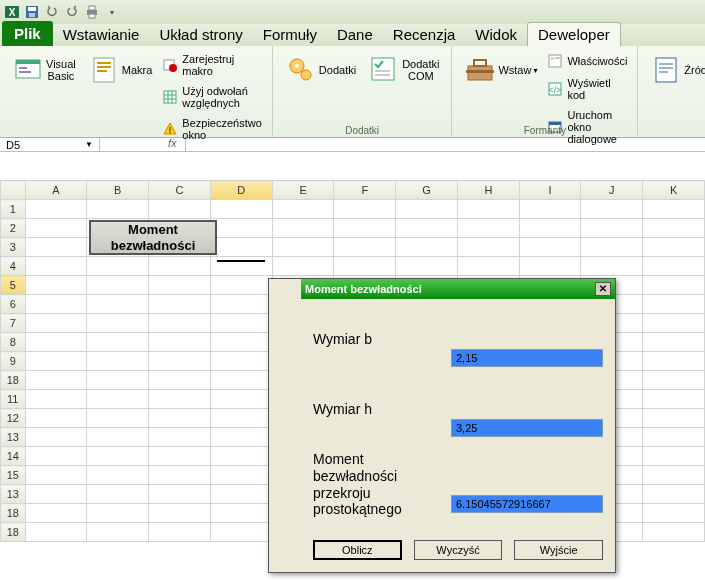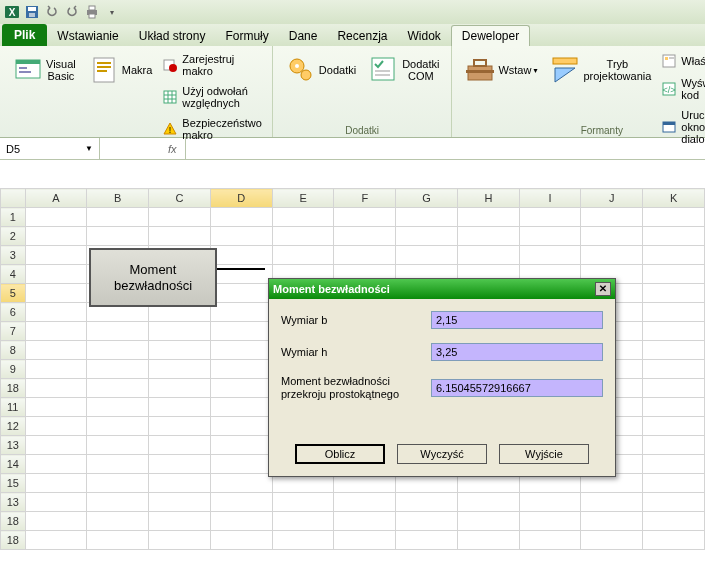"Plik" .tab { font-size: 12px -> 15px }
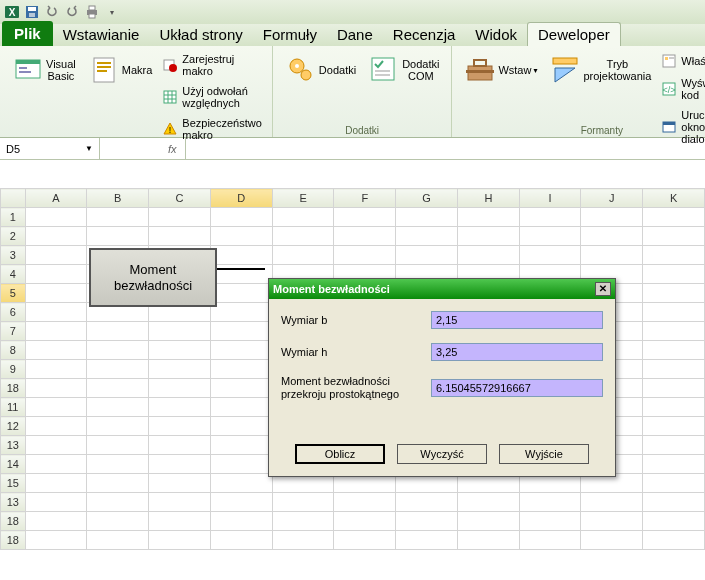"Tryb" div.big-btn { html: <div> <span> <svg> <rect></rect> <path></path> </svg> </span> <span>Tryb projektowania</span> </div> -> none }
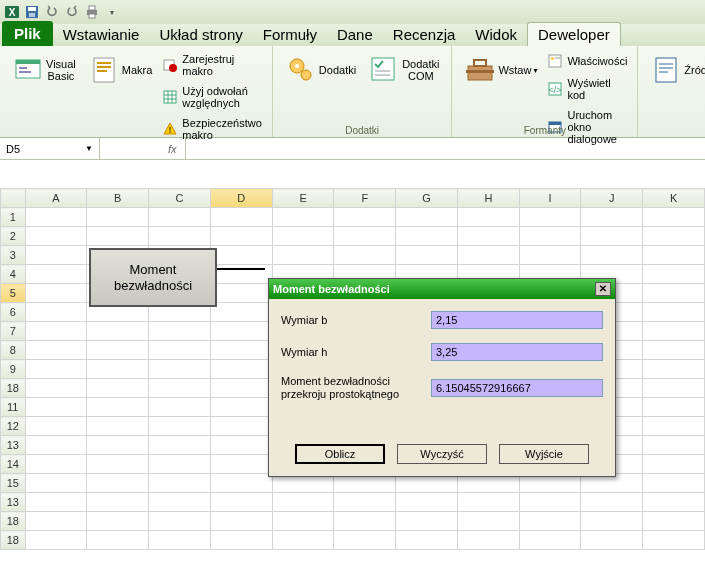"Bezpieczeństwo makro" span { text: makro -> okno }
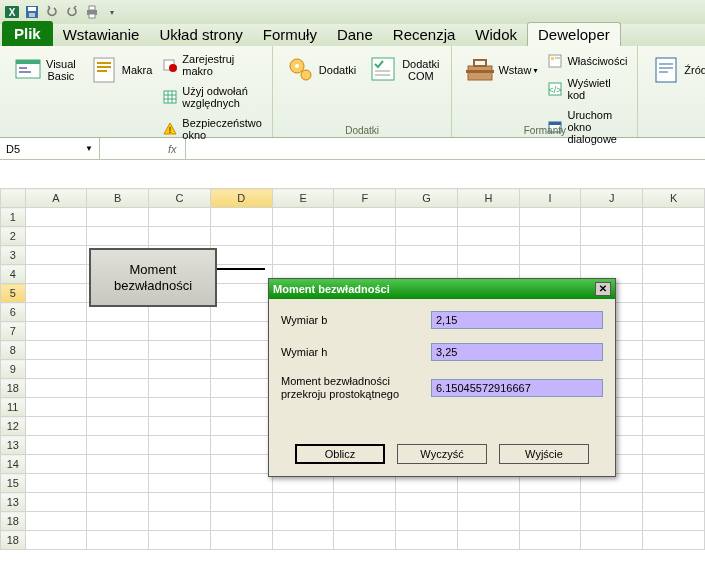"D5" .formula-bar { height: 22px -> 14px }
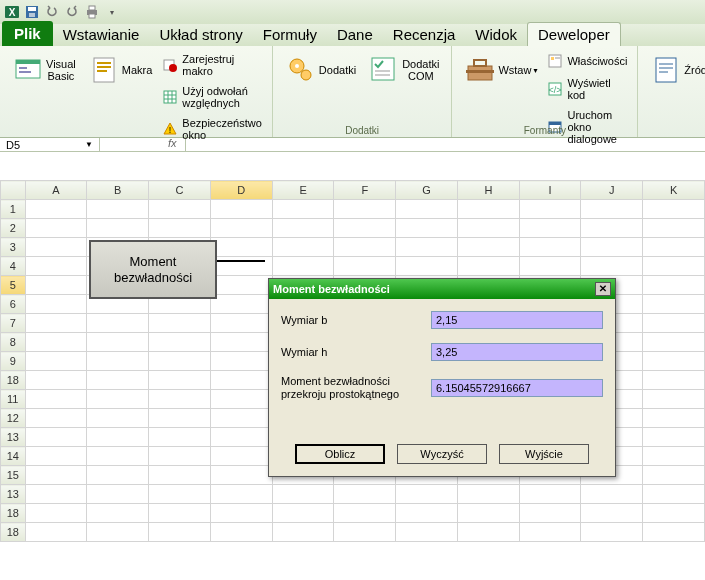"Moment" .moment-box { font-weight: normal -> bold; height: 59px -> 35px; margin-top: 20px -> none }
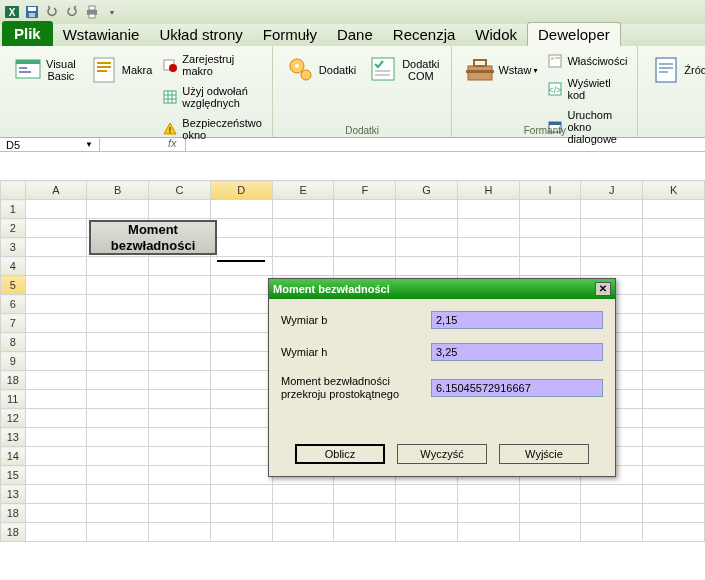"Moment bezwładności" .dialog { padding-left: none -> 32px }
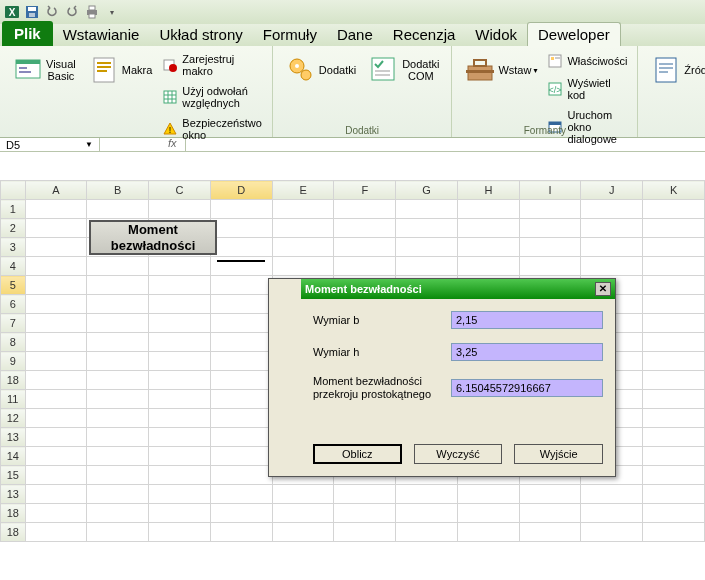"Wymiar b" .drow label { font-size: 11px -> 14px }
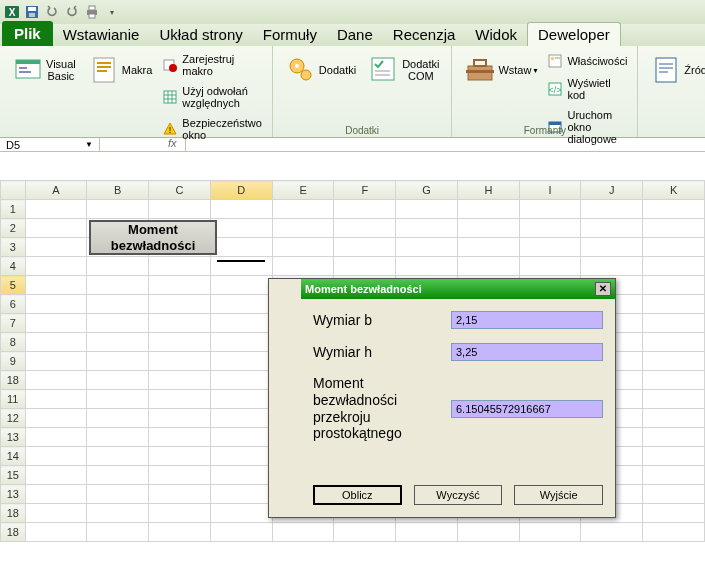"2,15" .drow input { background: #c4b5fd -> #3b82f6; margin-top: none -> 38px }
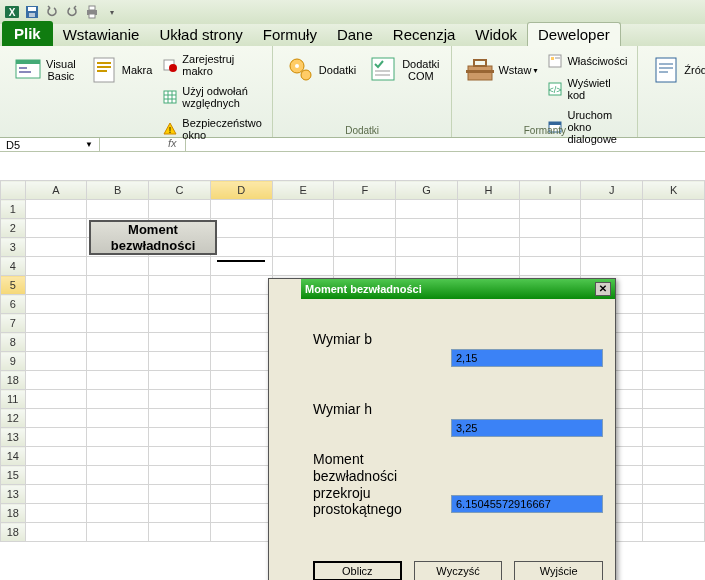"Oblicz" .dbtn { margin-top: 21px -> none }
